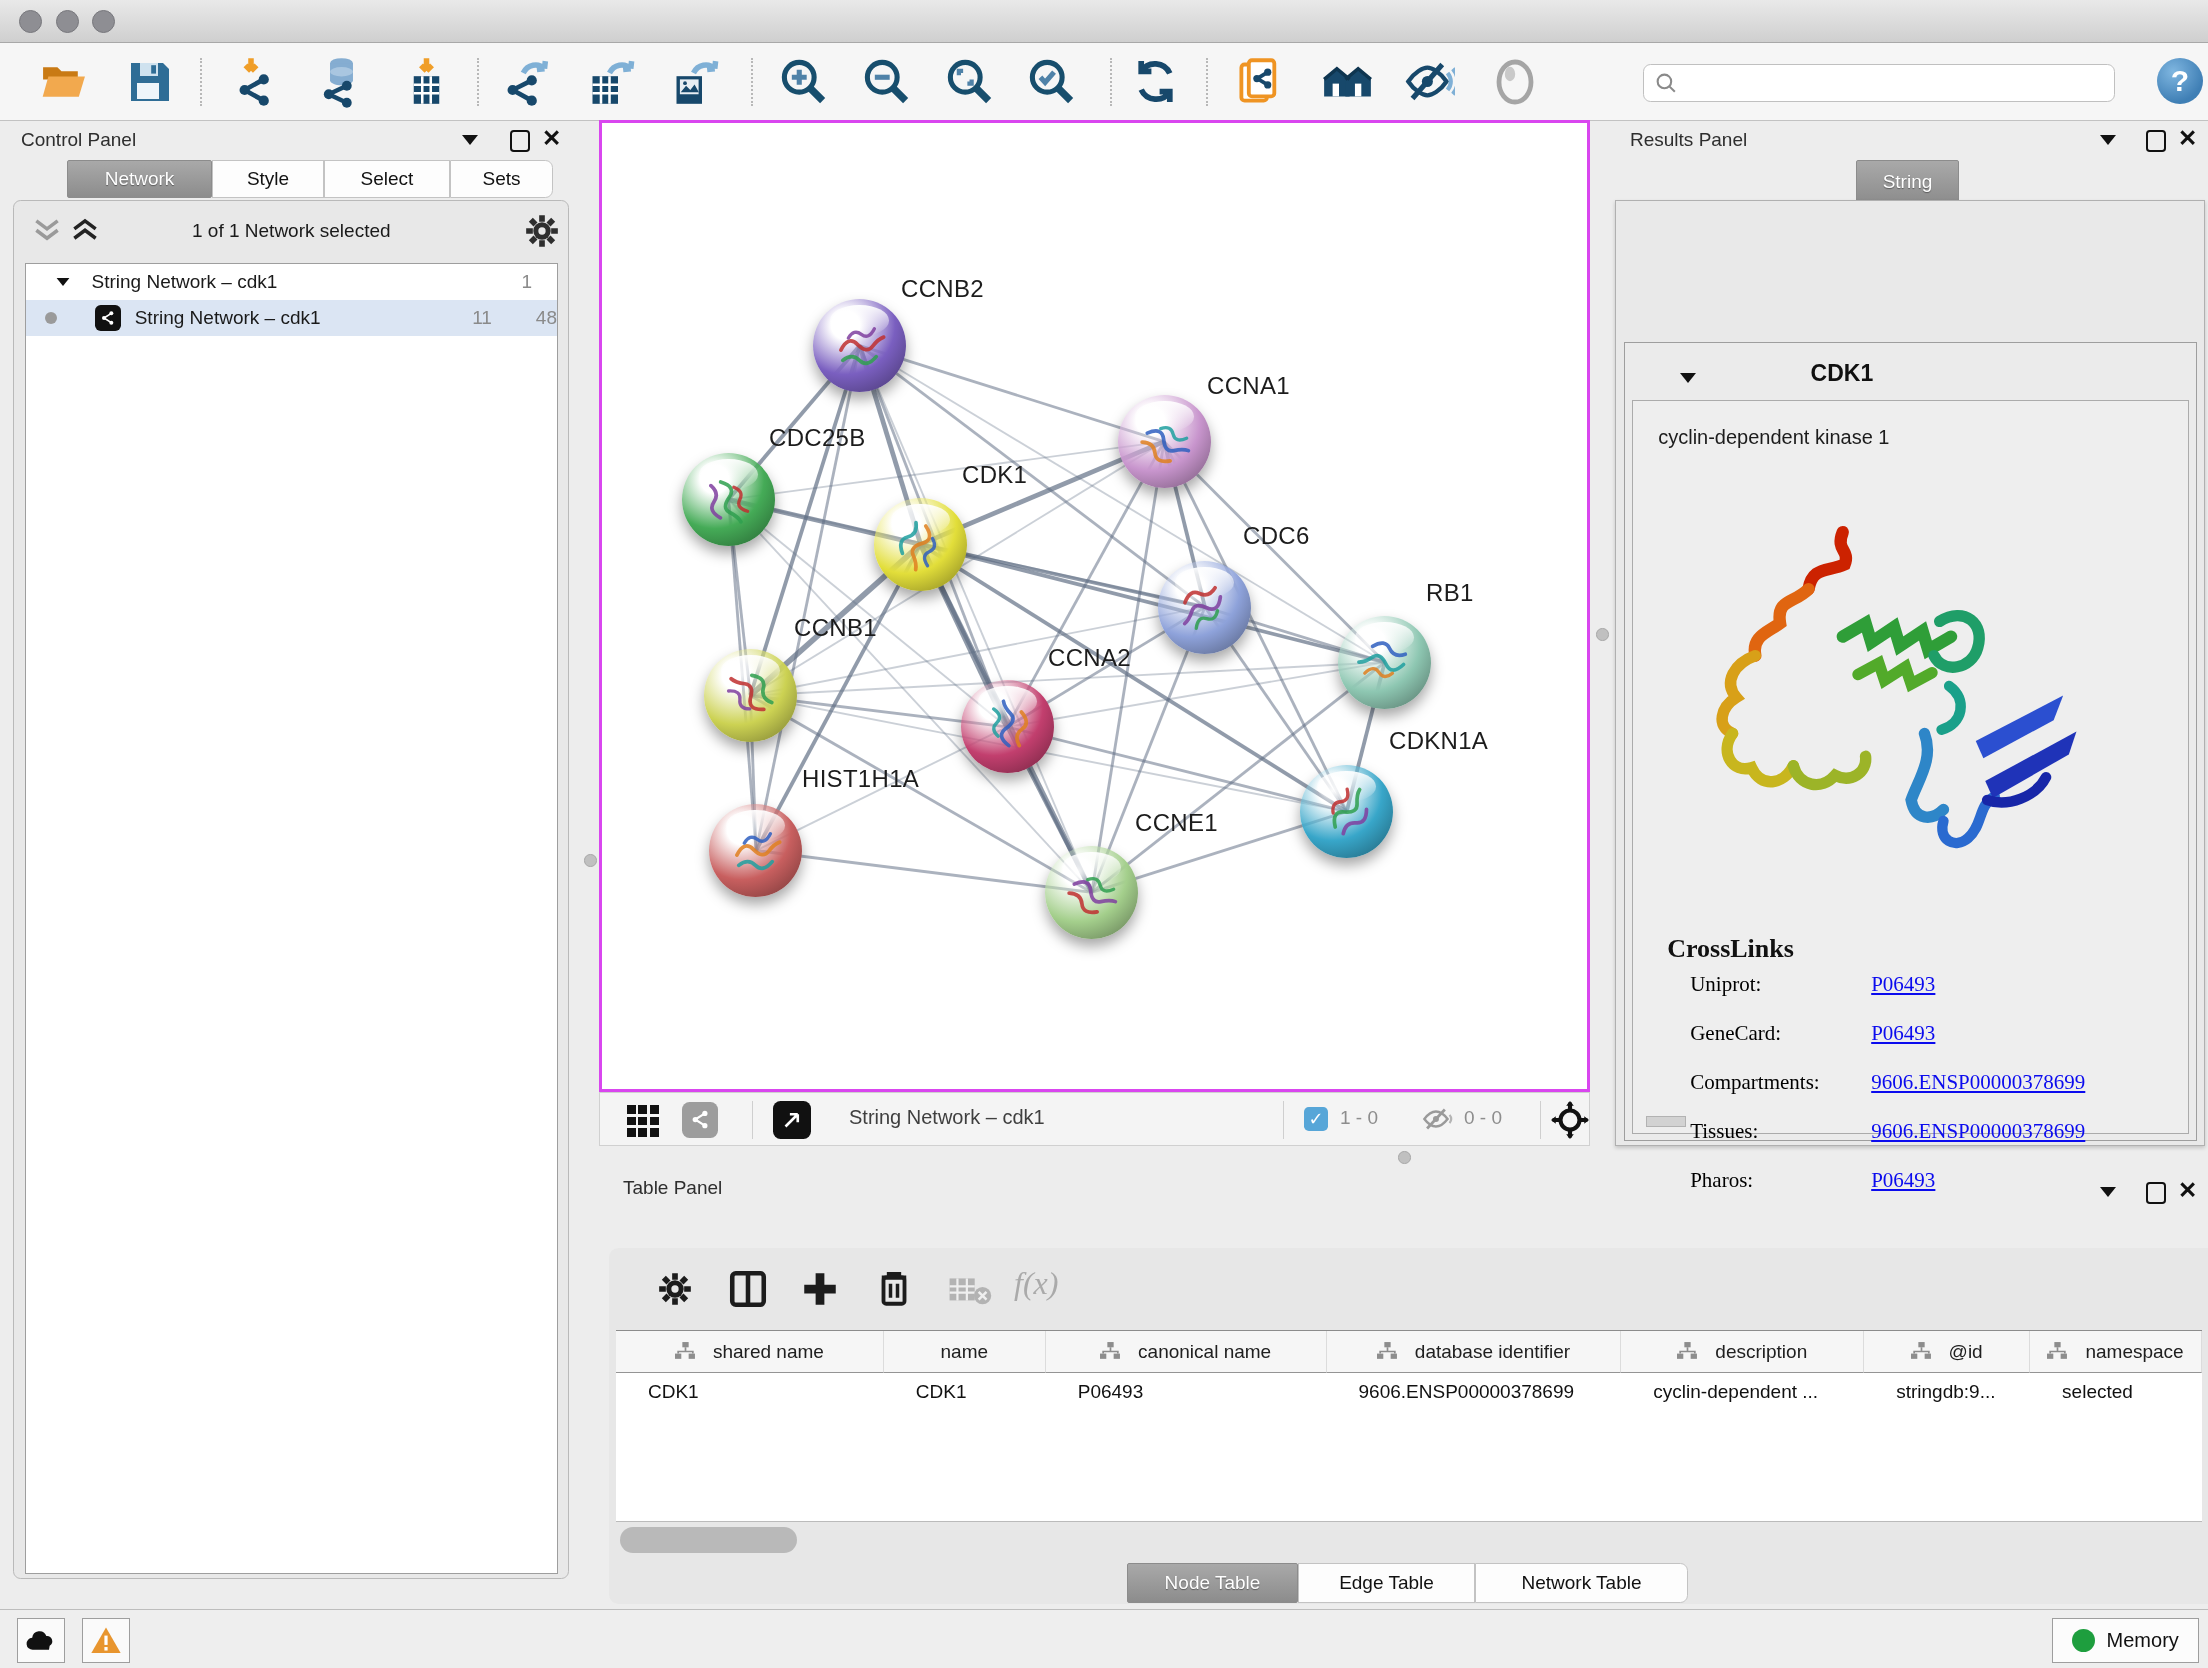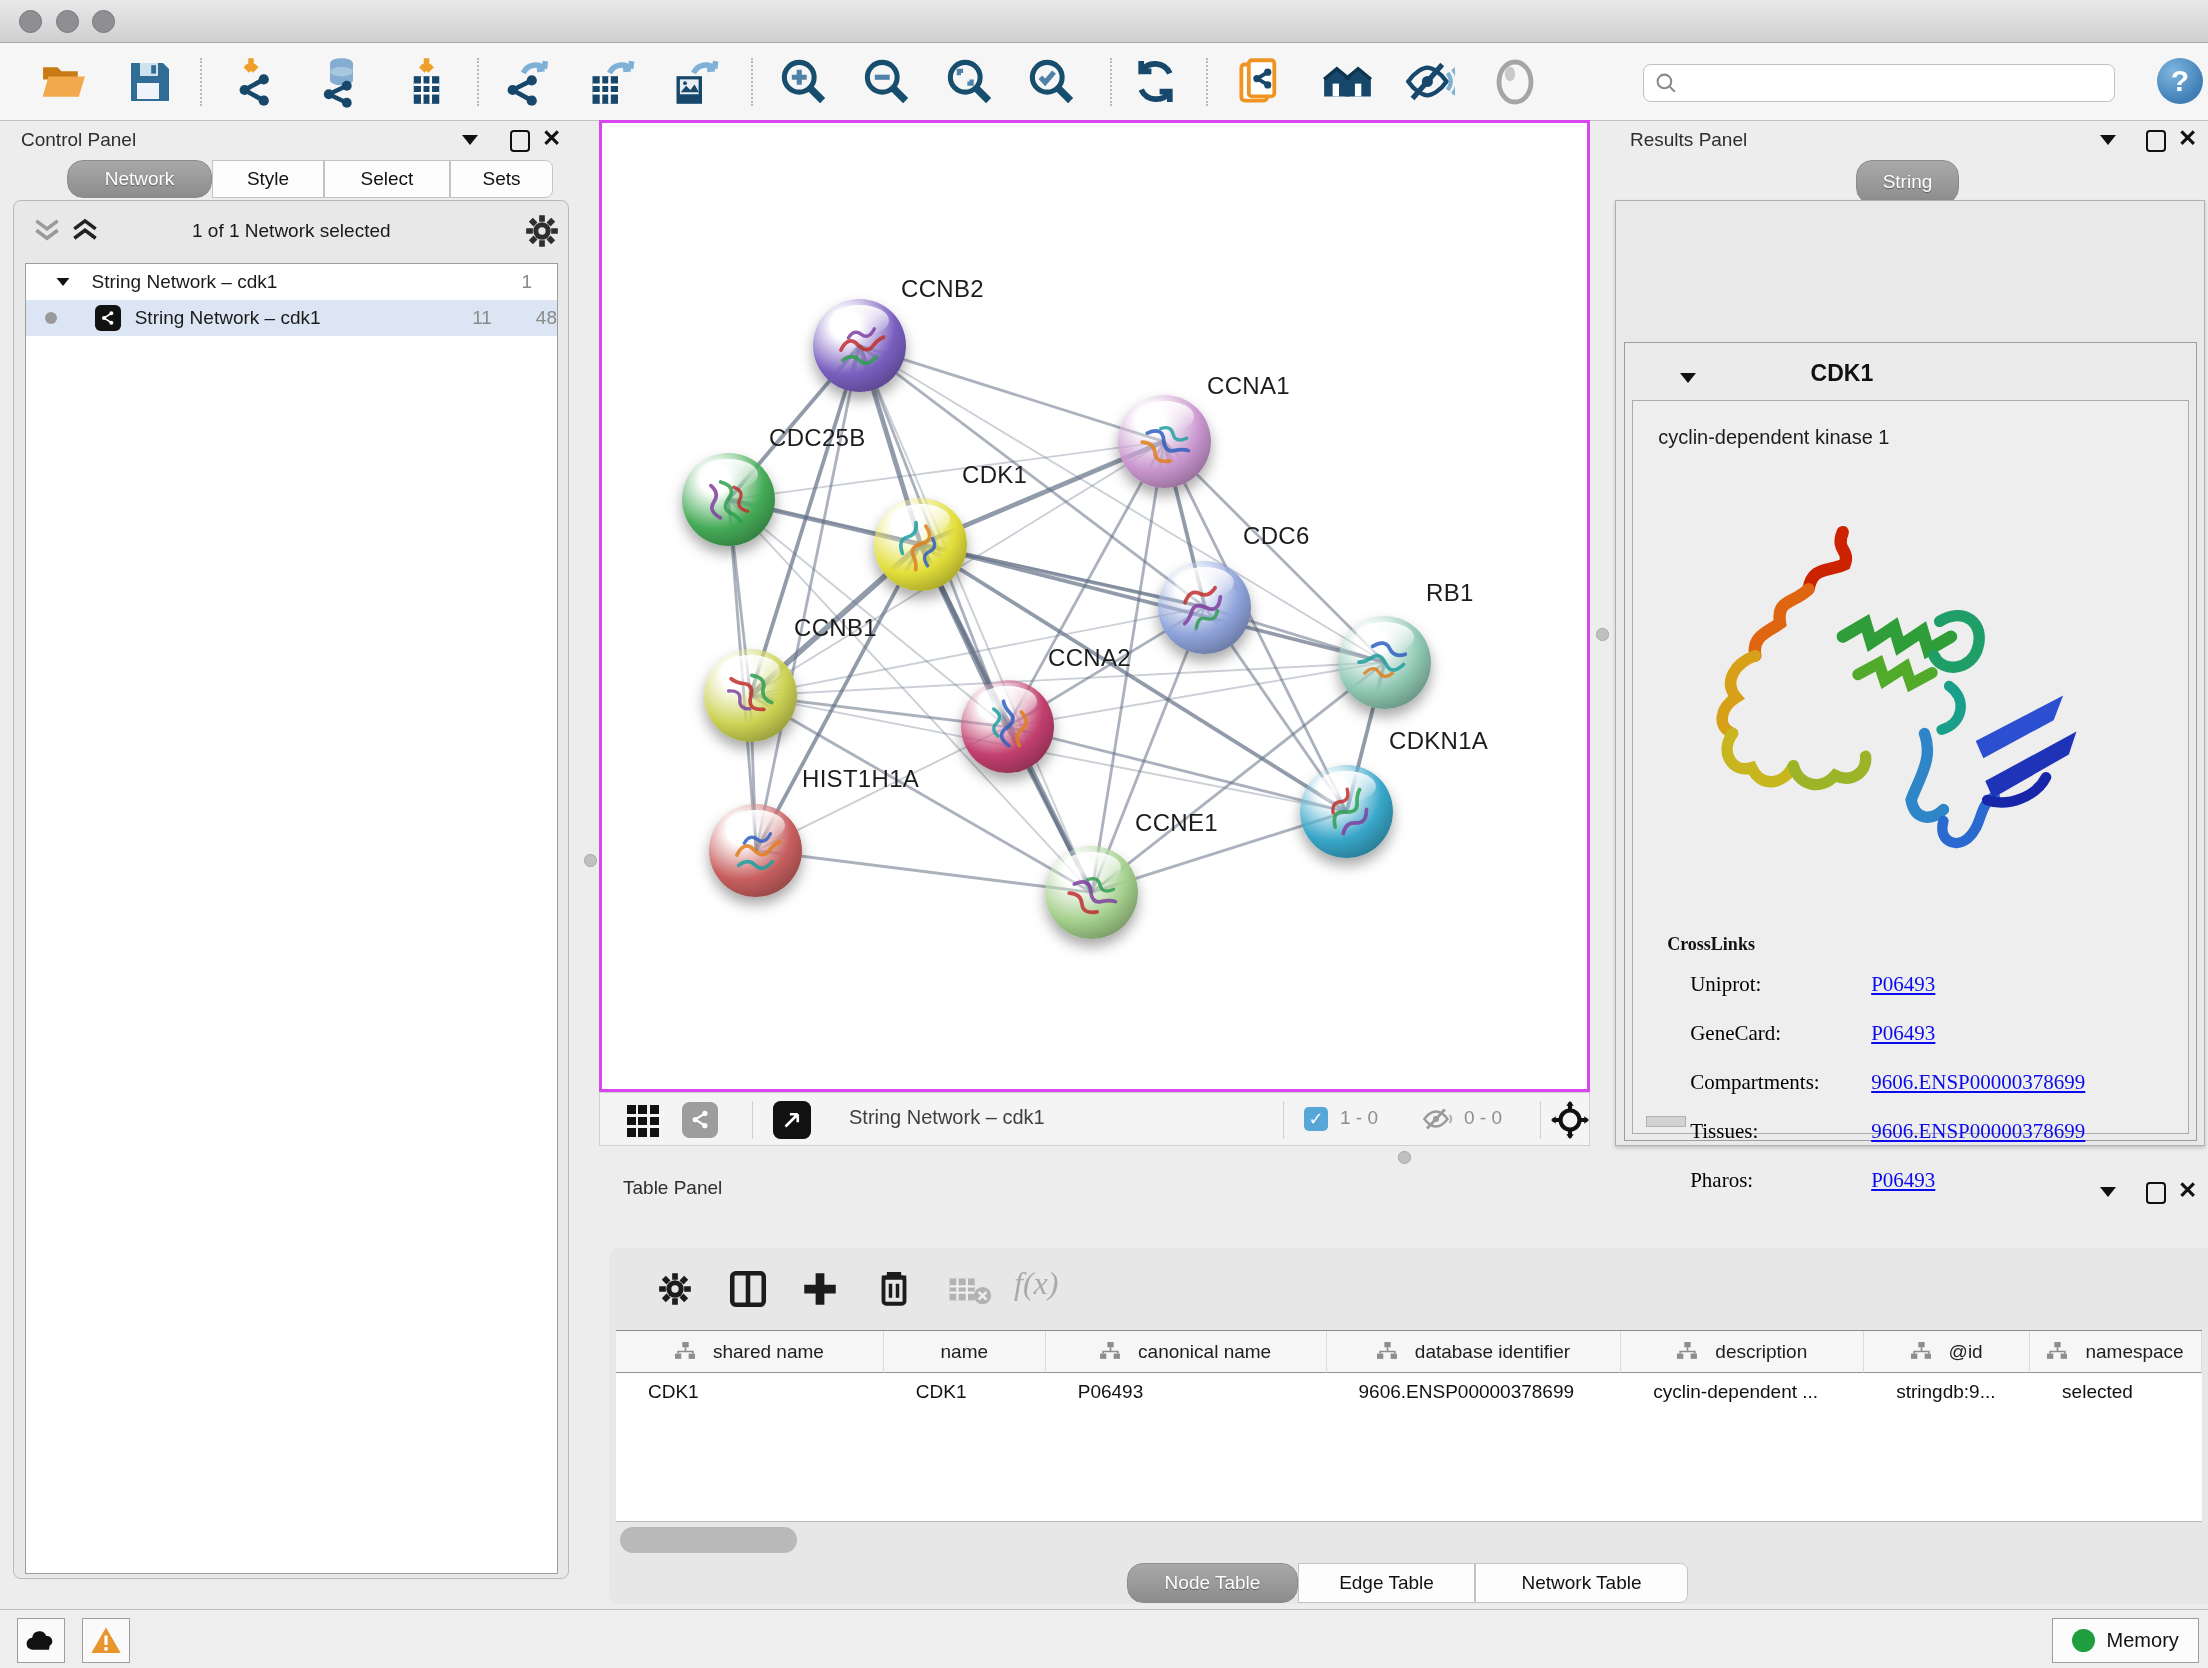"Network" .tab.sel { border-radius: 16px -> 2px }
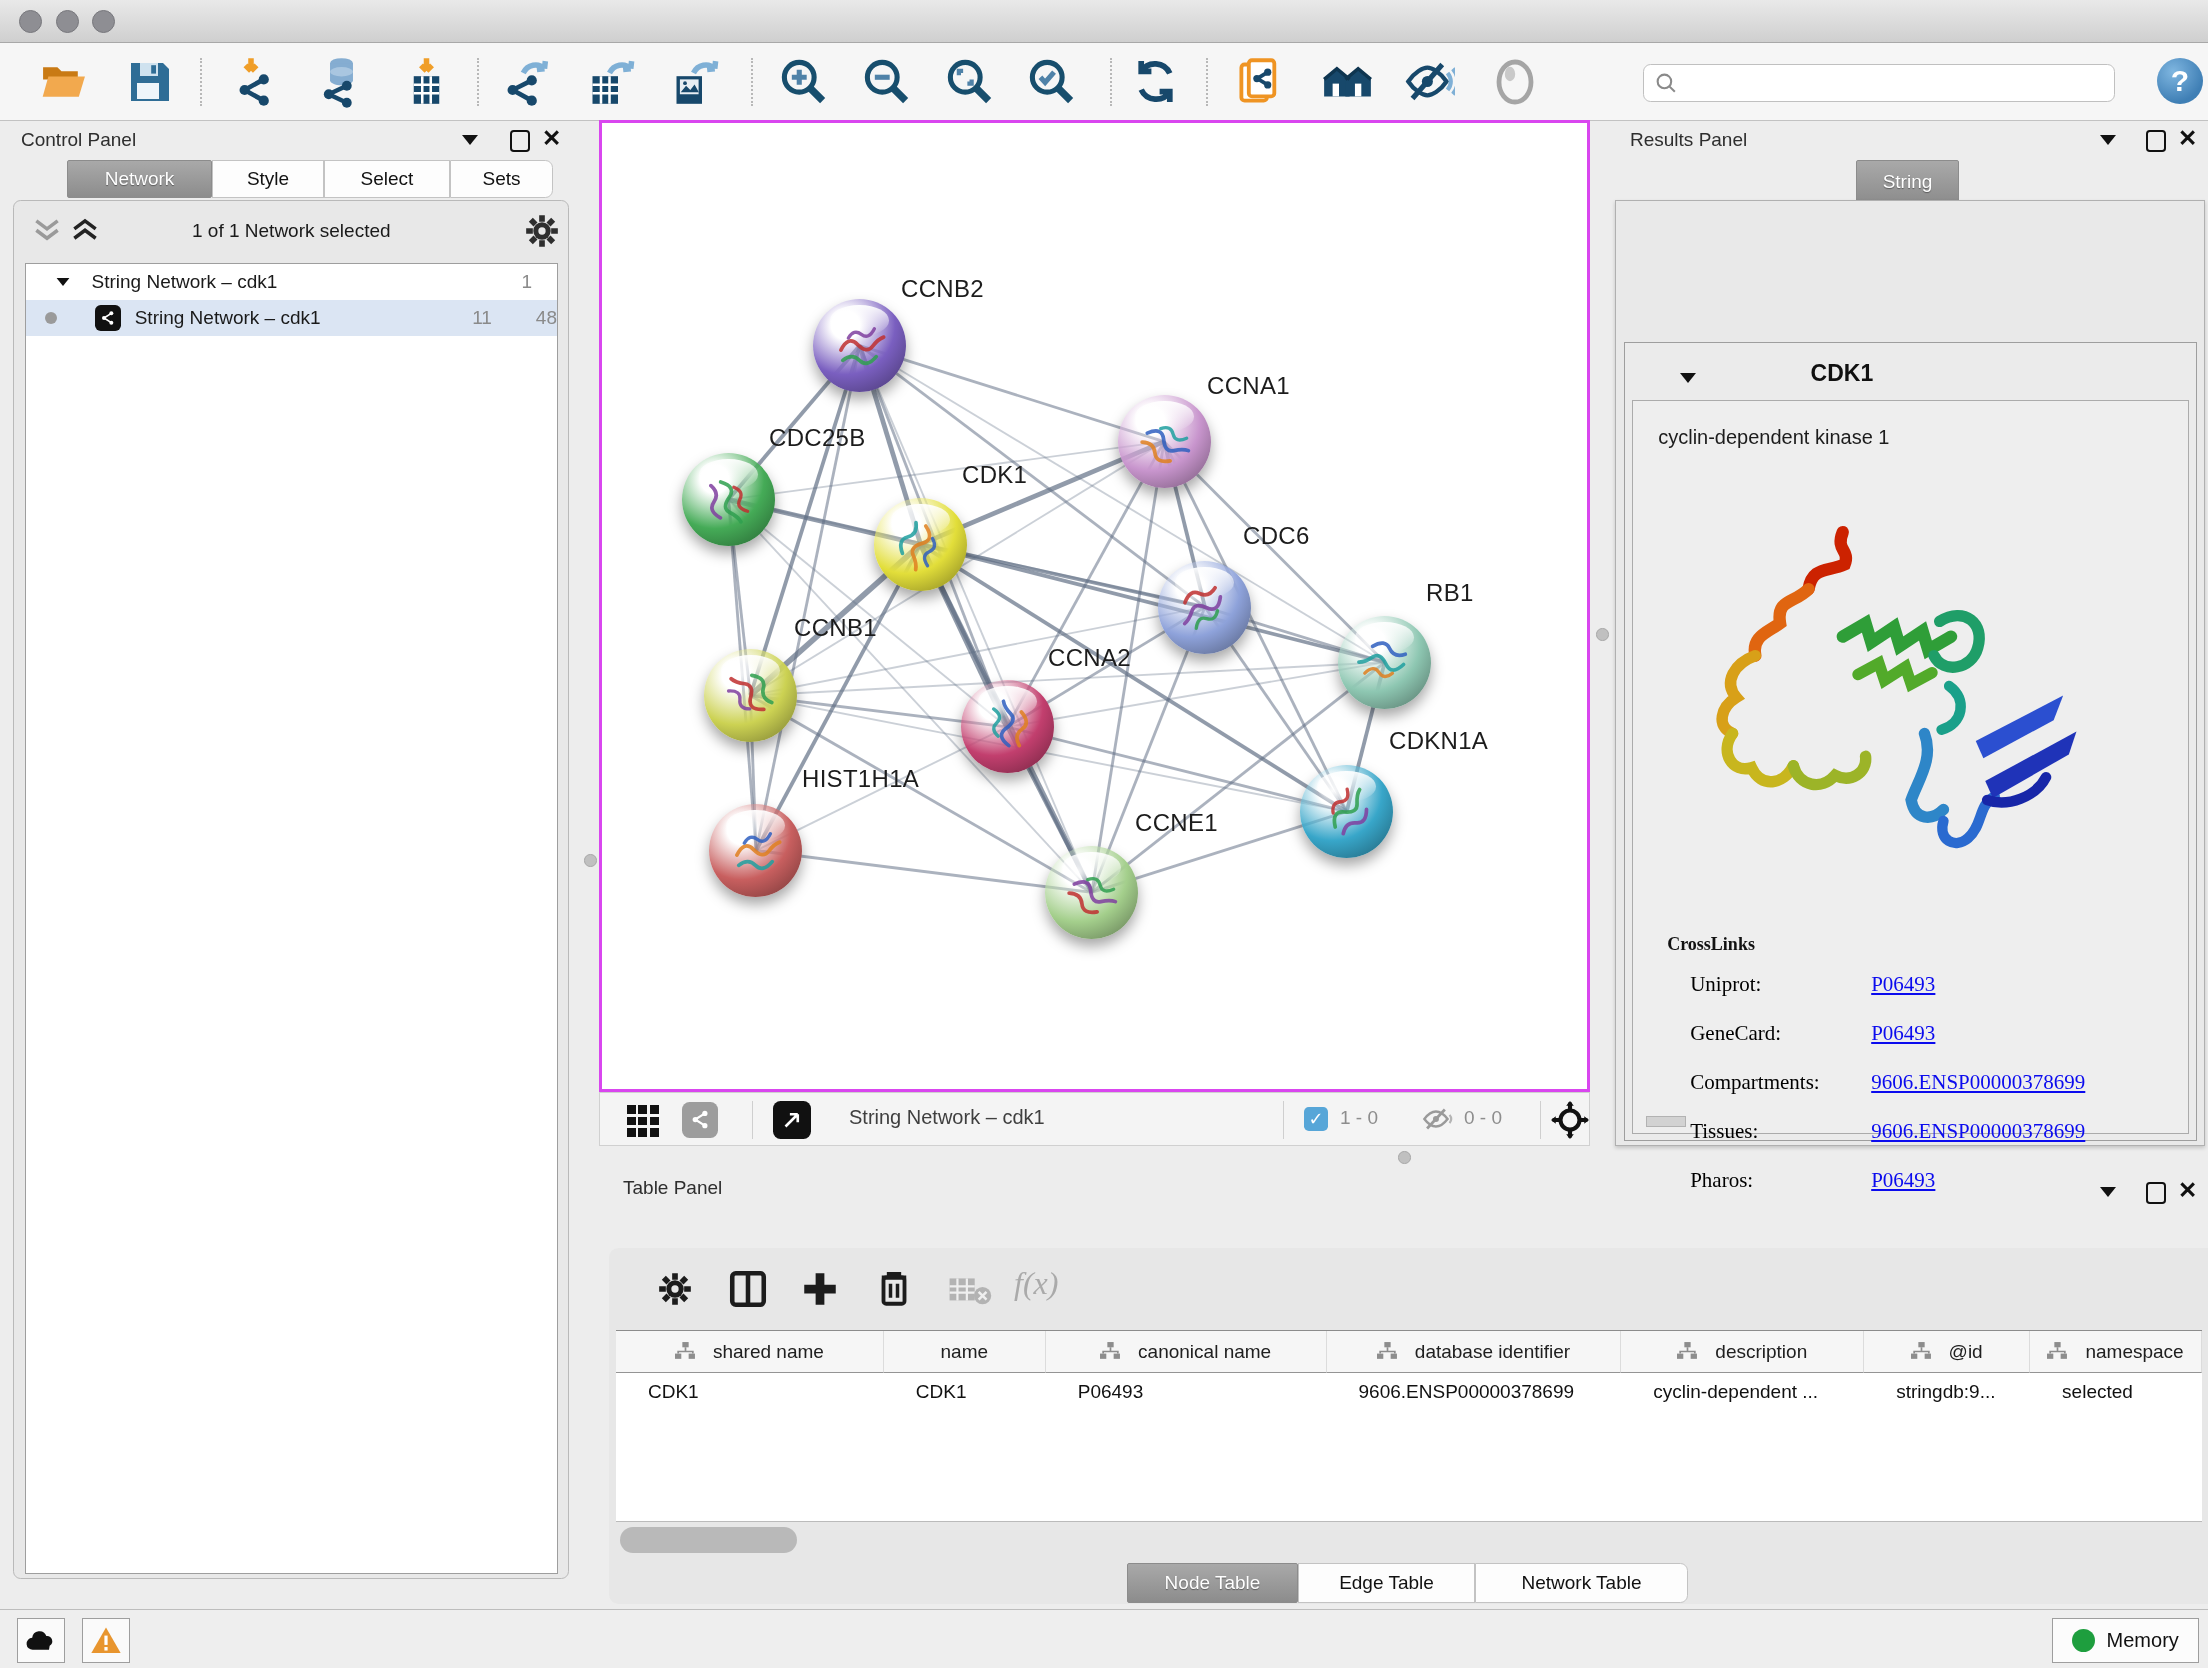"CrossLinks" div.abs { font-size: 18px -> 26px }
